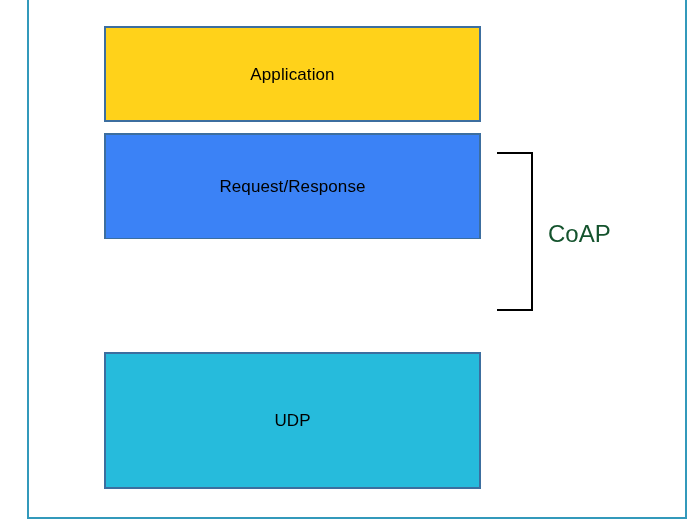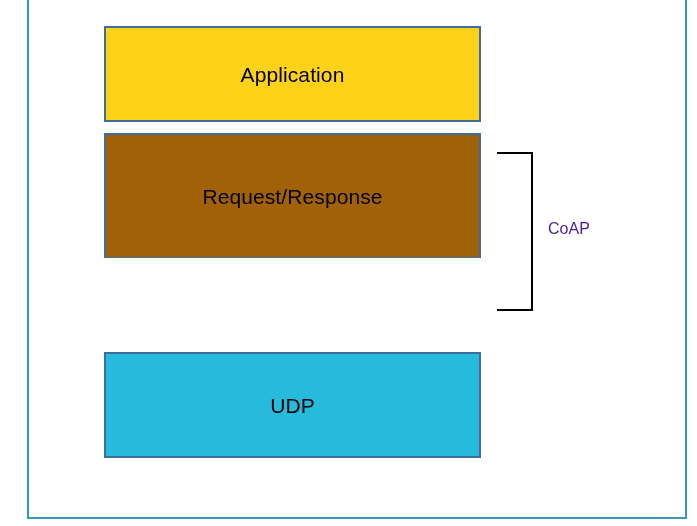"Application" .layer-box { font-size: 21px -> 17px }
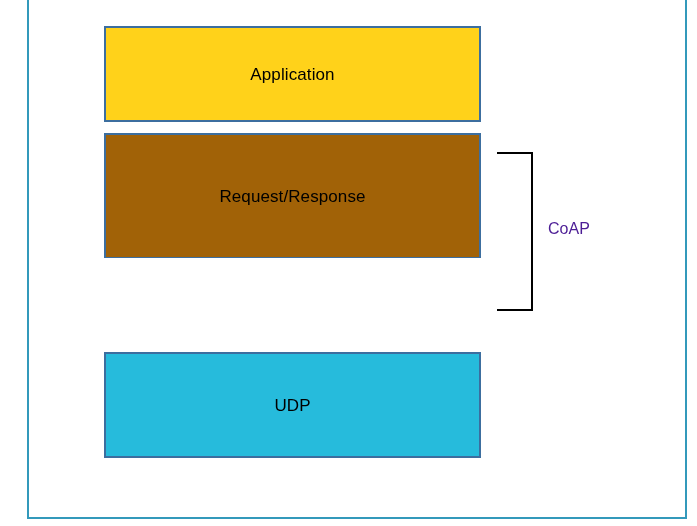"Request/Response" .box-request { background: #a16207 -> #3b82f6; height: 125px -> 106px }
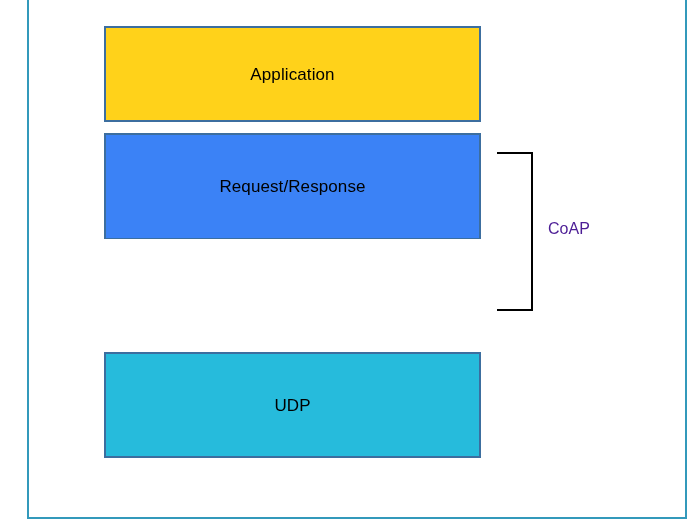"CoAP" .coap-label { color: #4c1d95 -> #14532d; font-size: 16px -> 24px }
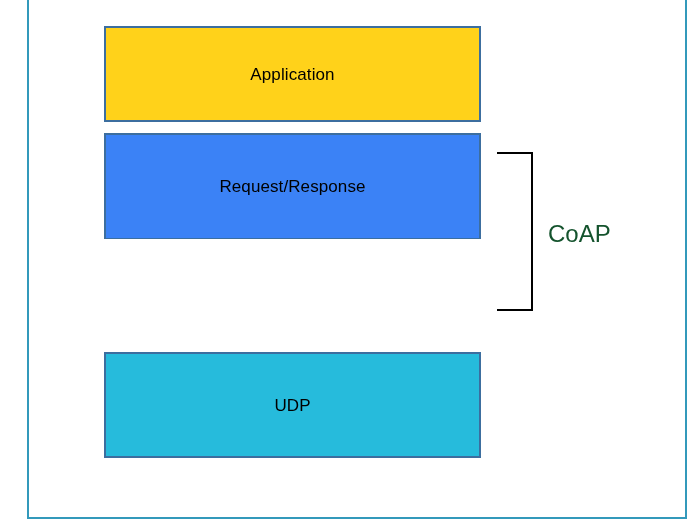"UDP" .box-udp { height: 106px -> 137px }
